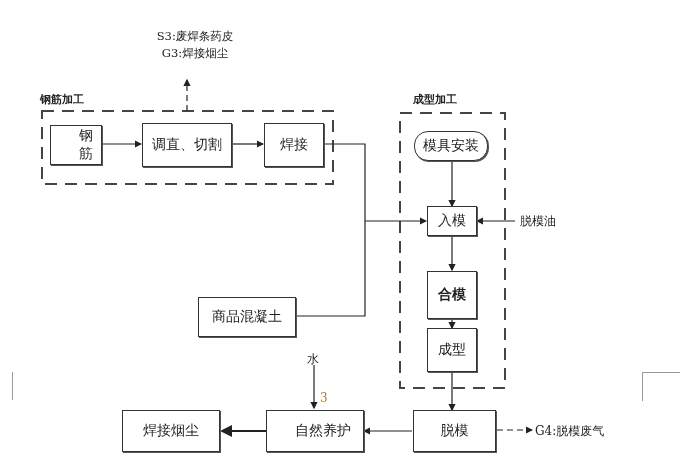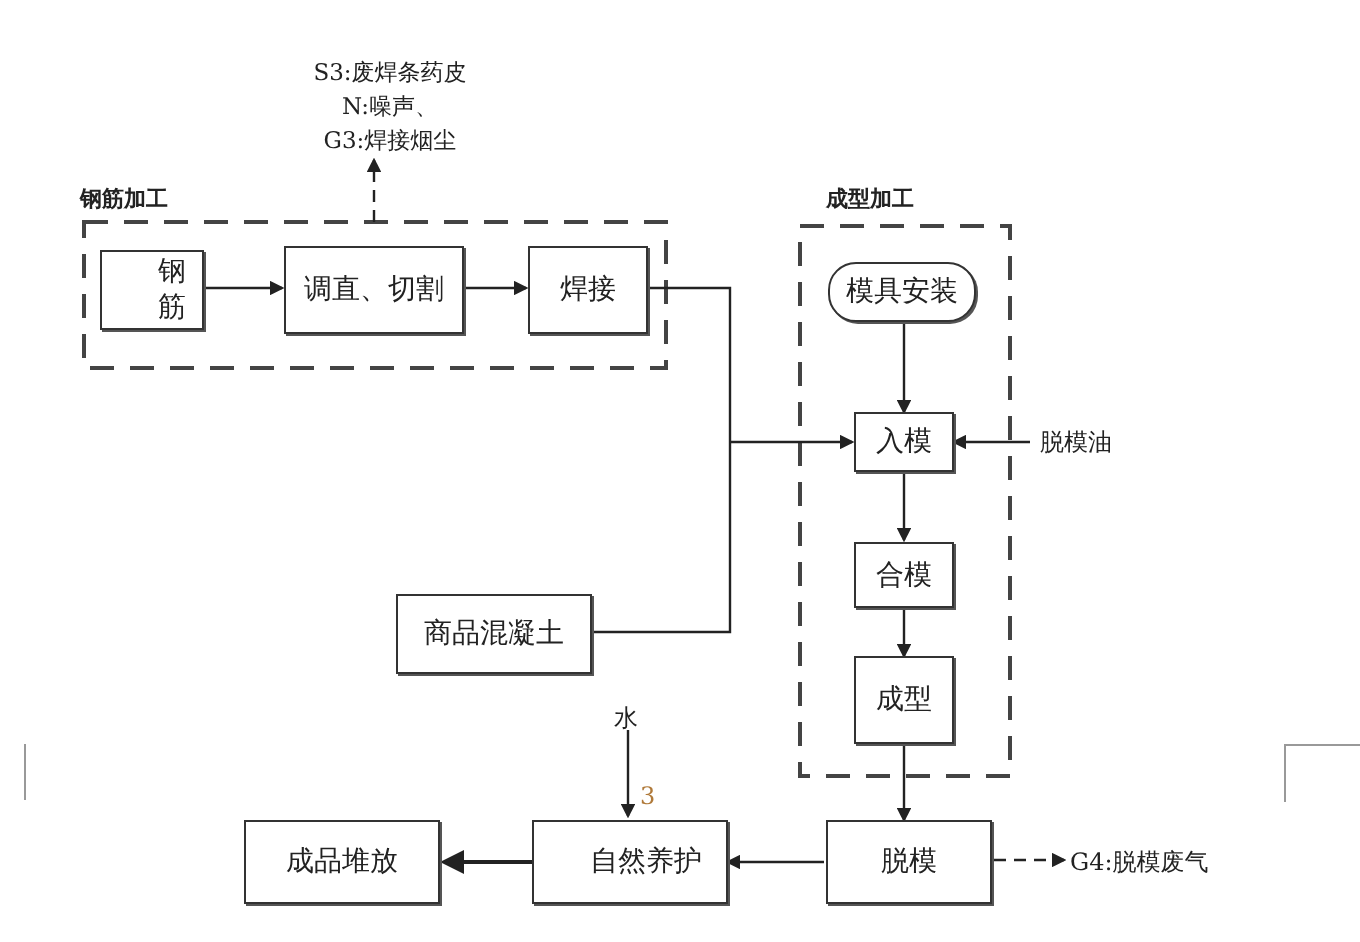"N:噪声、" div { html: <div>N:噪声、</div> -> none }
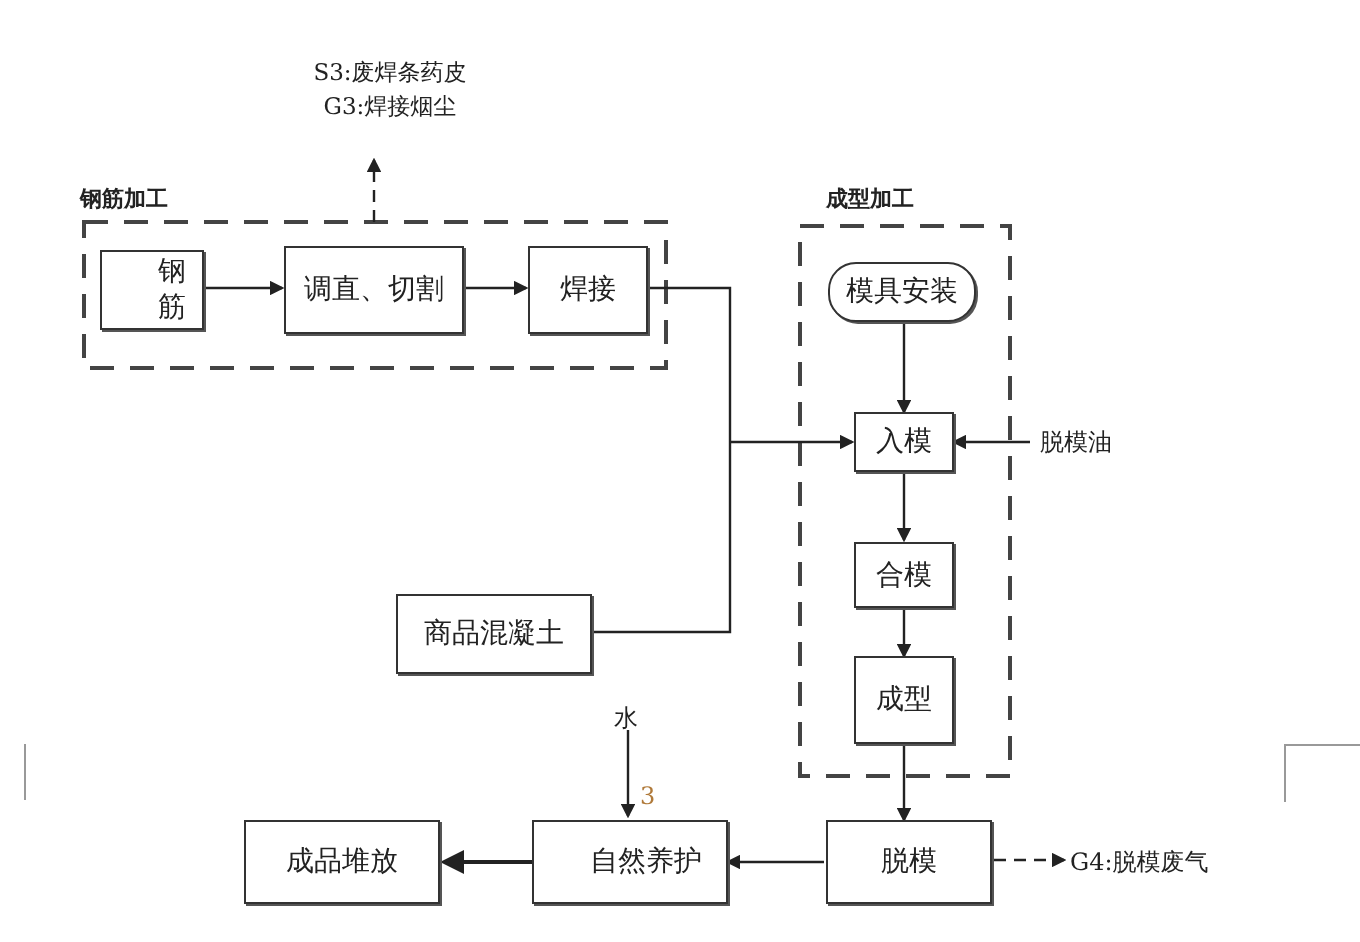"合模" div.box { font-weight: none -> bold; height: 33px -> 48px }
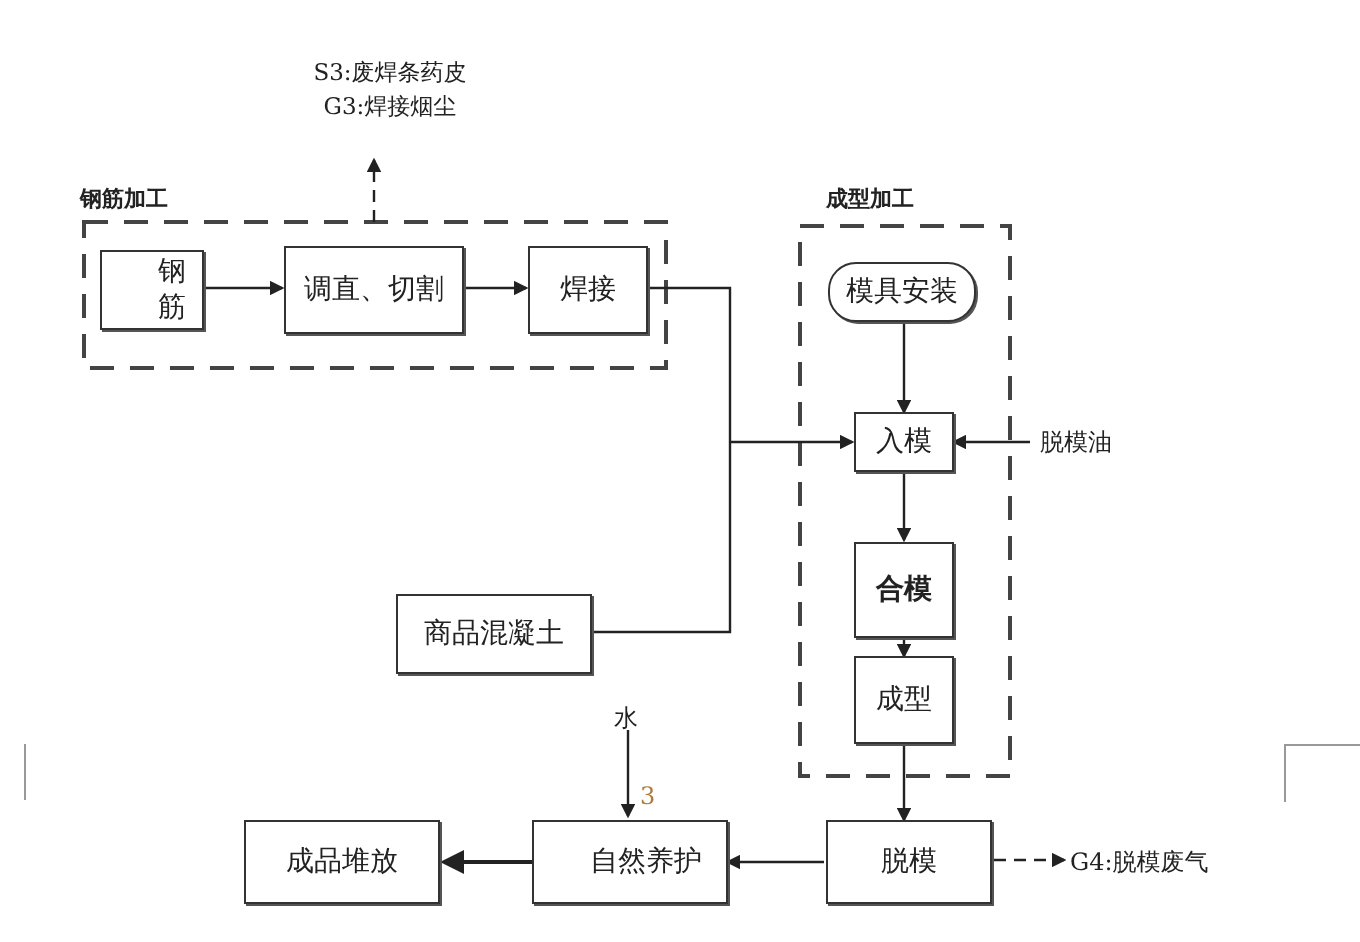"成品堆放" div.box { text: 成品堆放 -> 焊接烟尘 }
